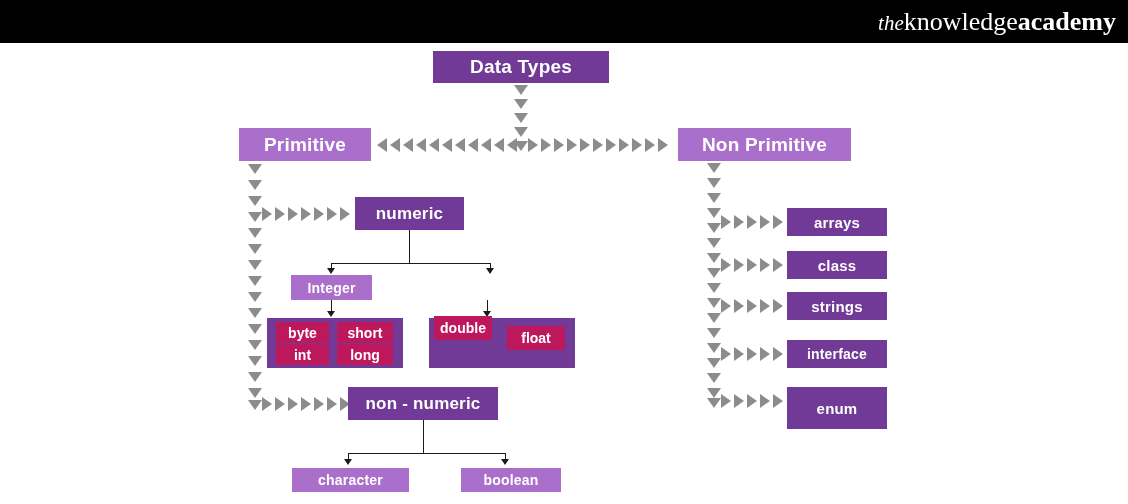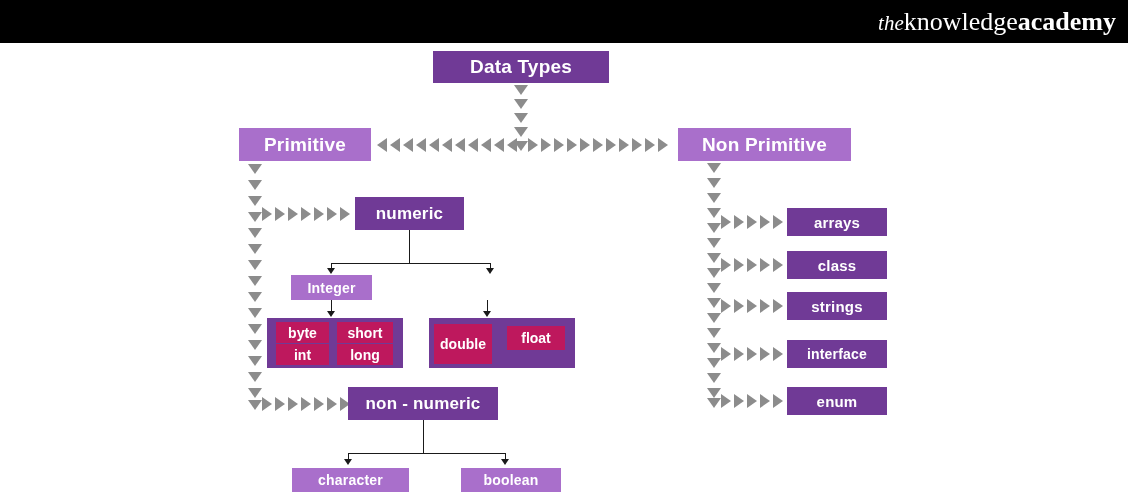"double" div.chip { height: 40px -> 24px; top: 324px -> 316px }
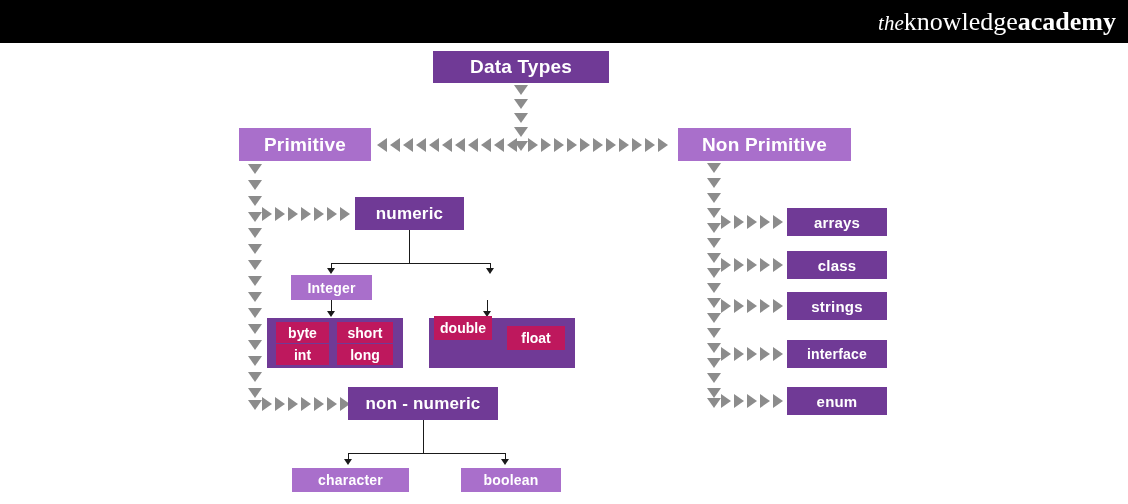"enum" div.node { height: 28px -> 42px }
